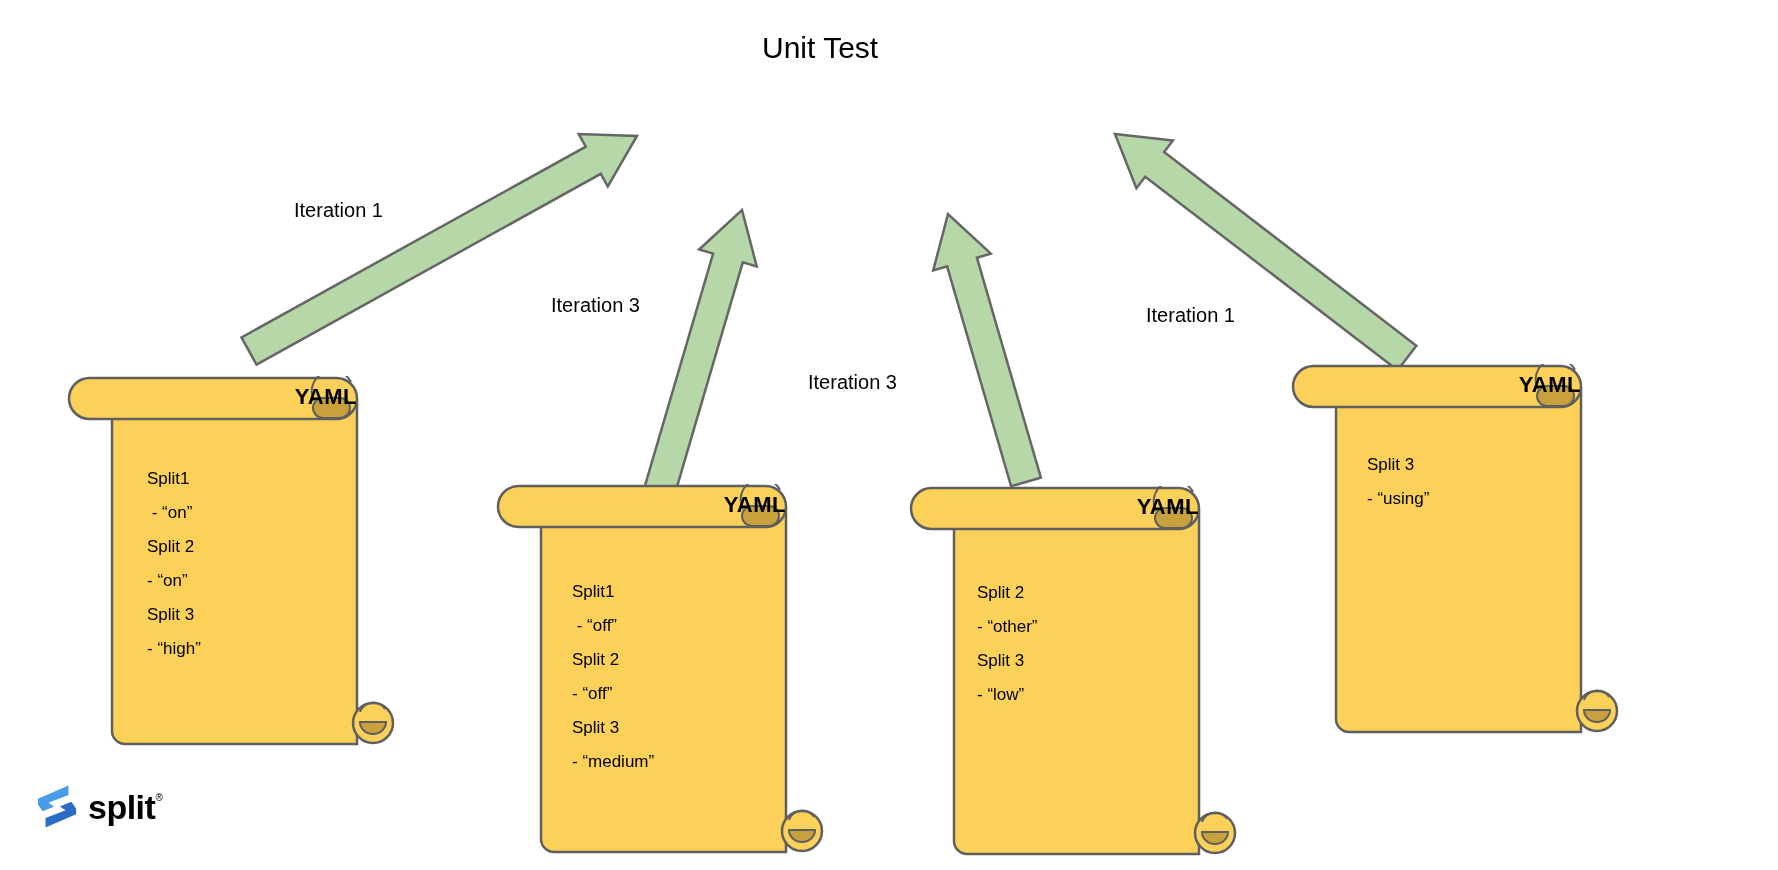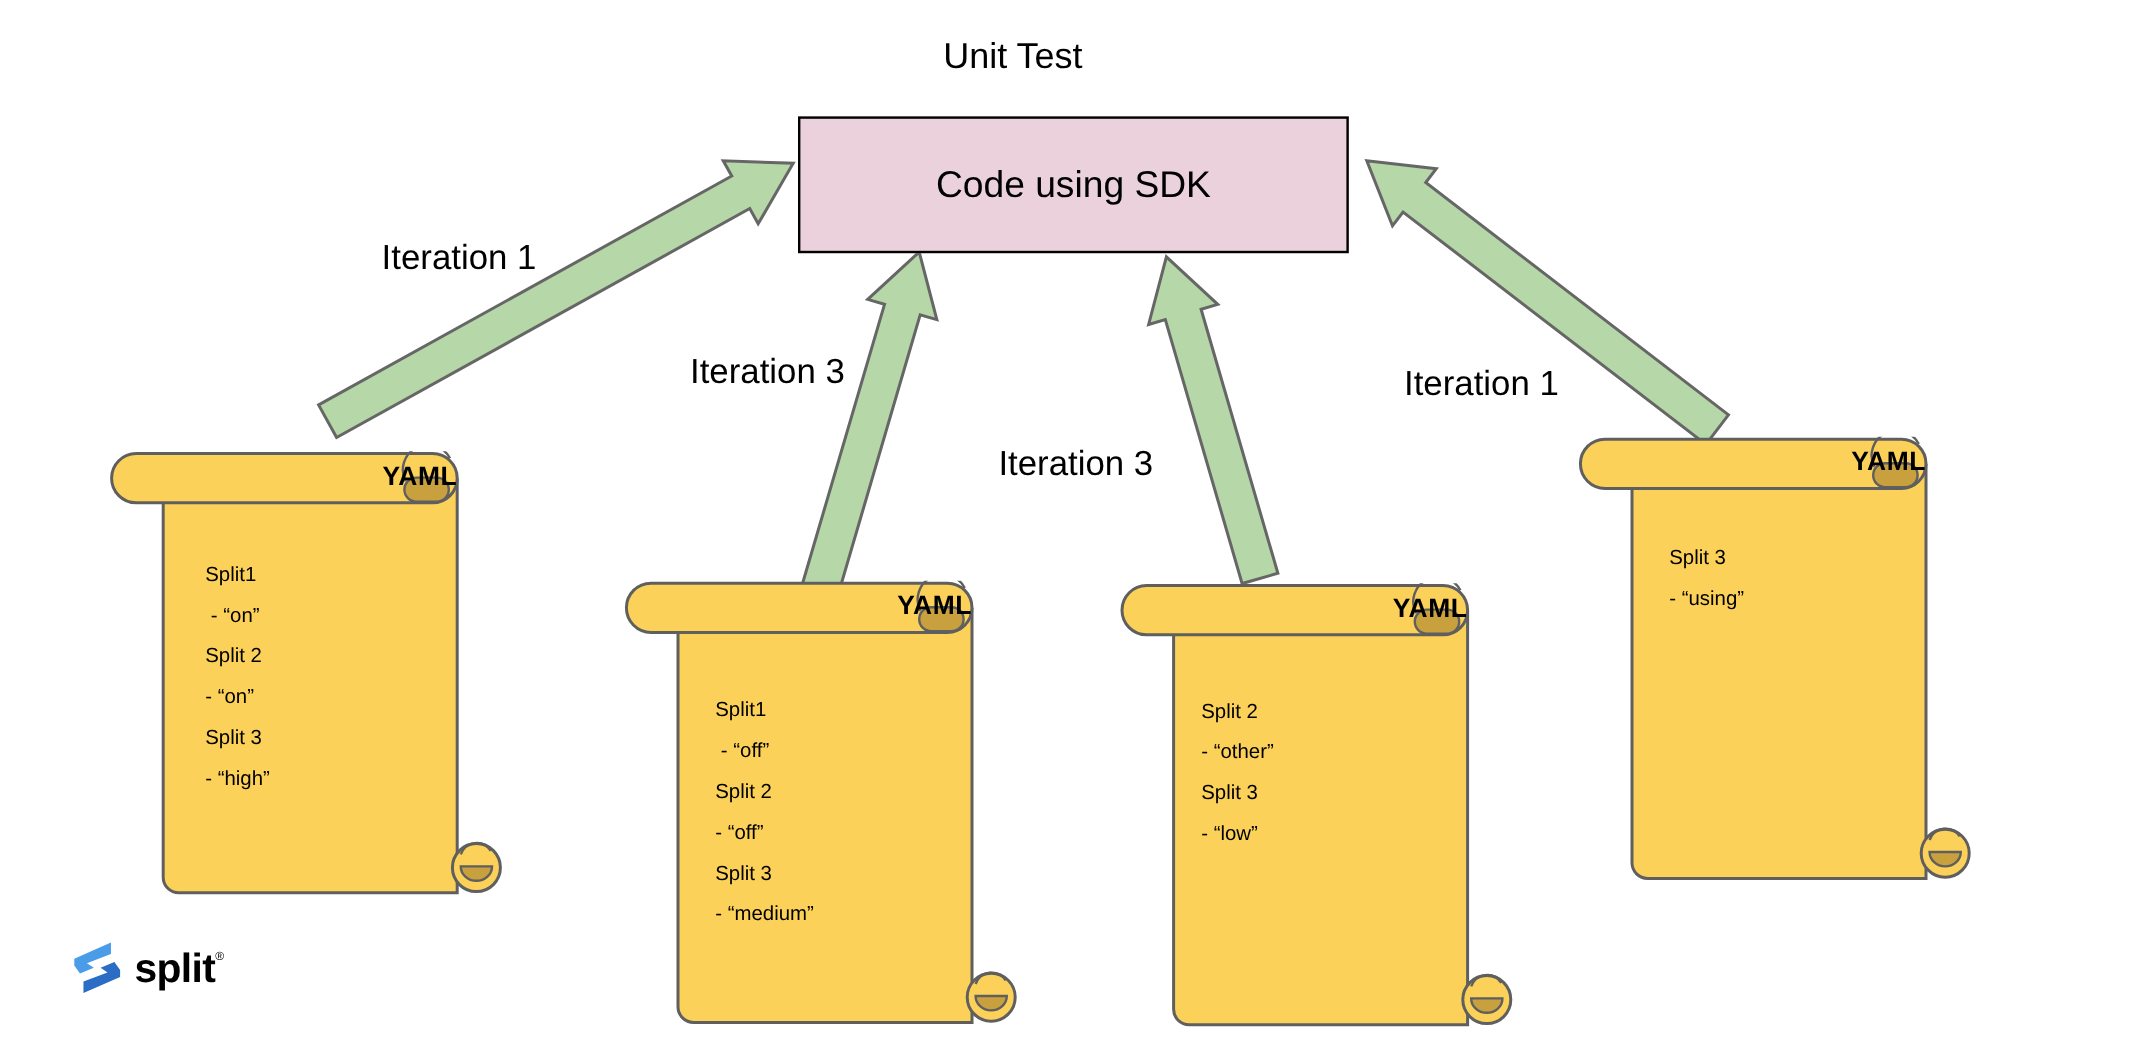"Unit Test" #stage { margin-left: 24px -> none }
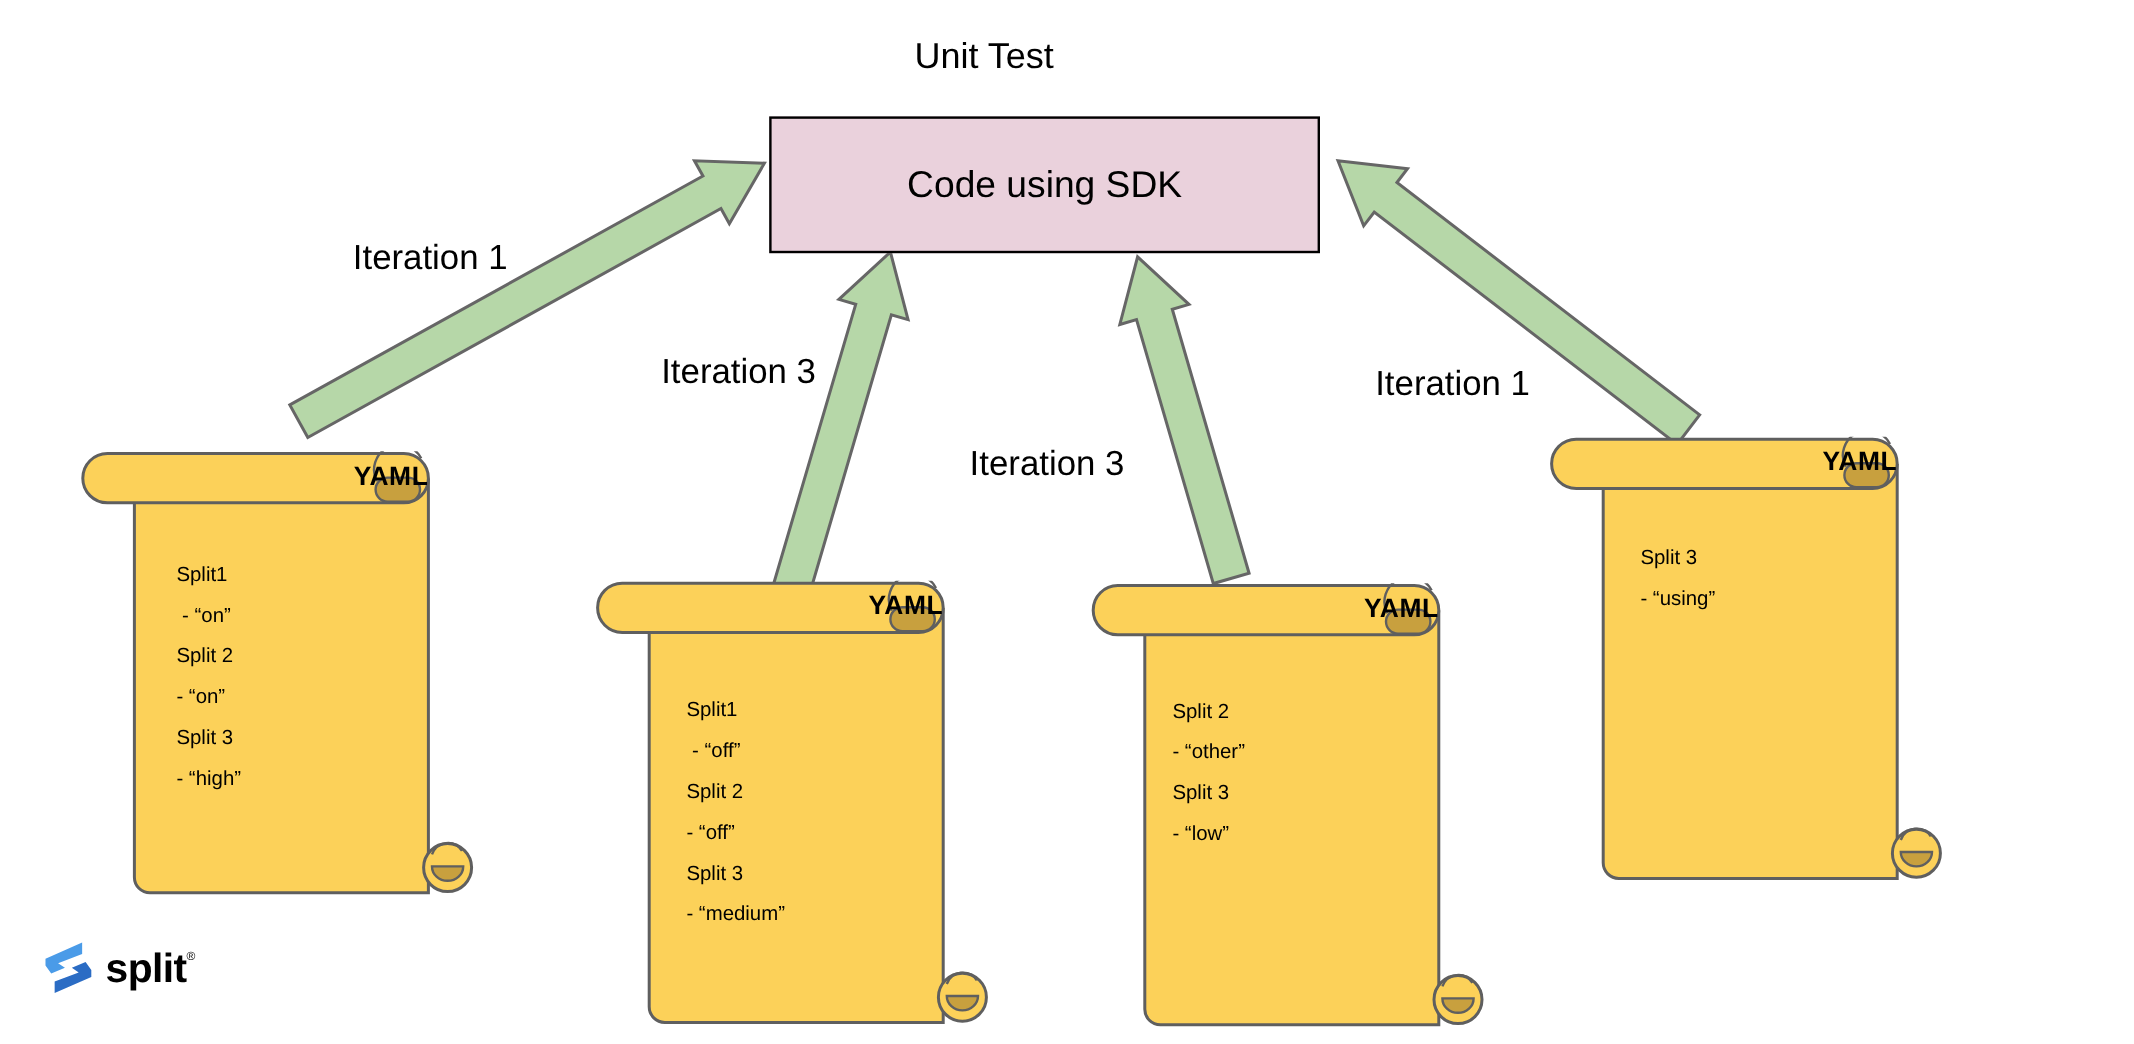"Code using SDK" div.abs { html: <div> <span>Code using SDK</span> </div> -> none }
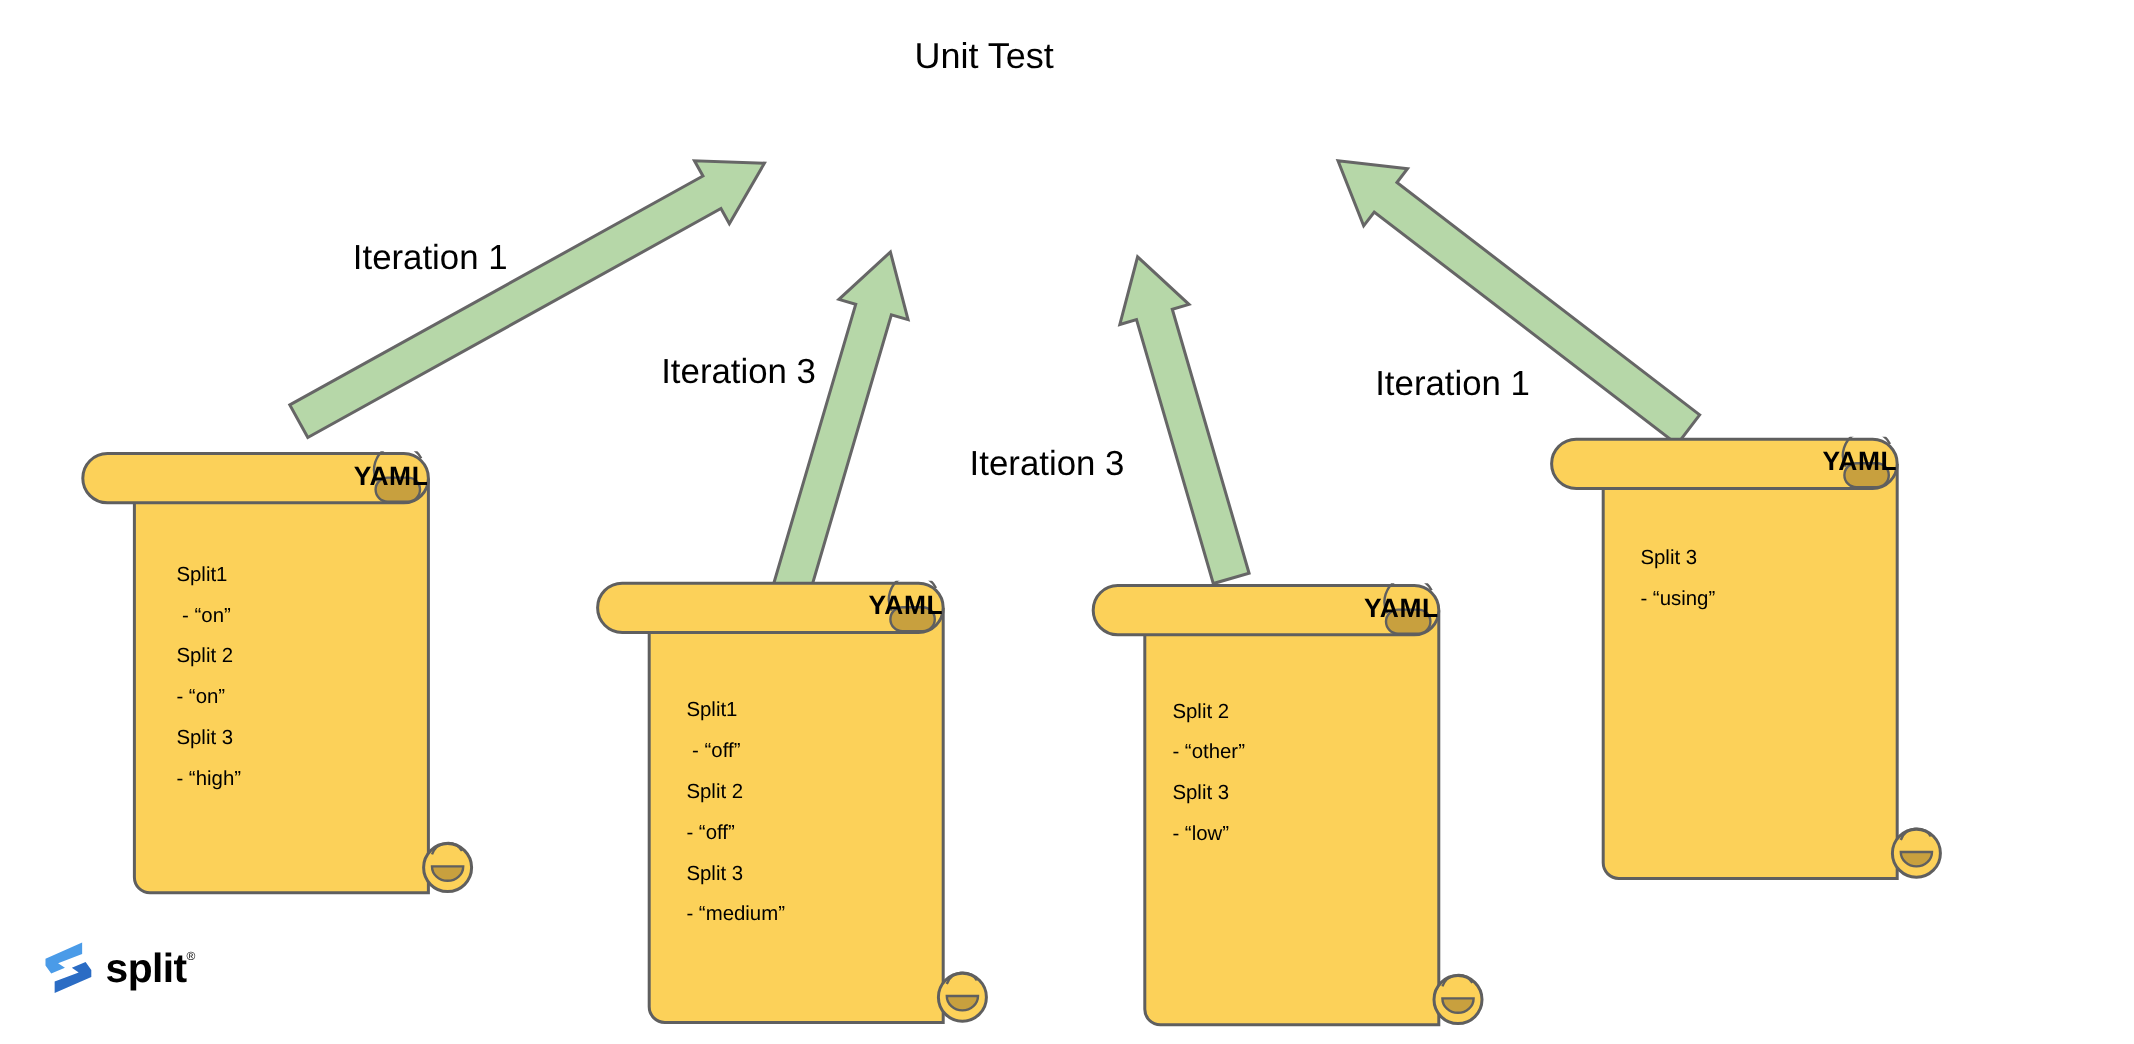"Iteration 1" .iter-label { font-size: 29px -> 20px }
